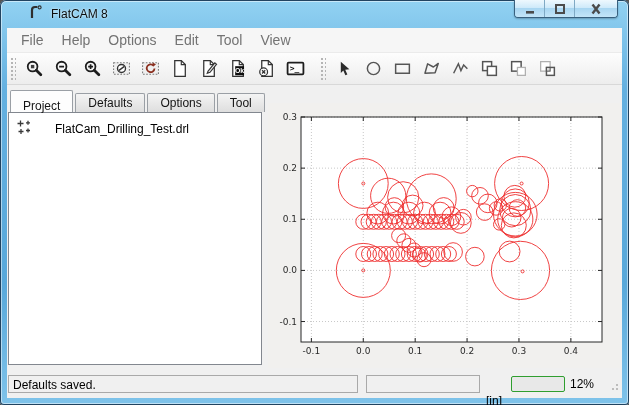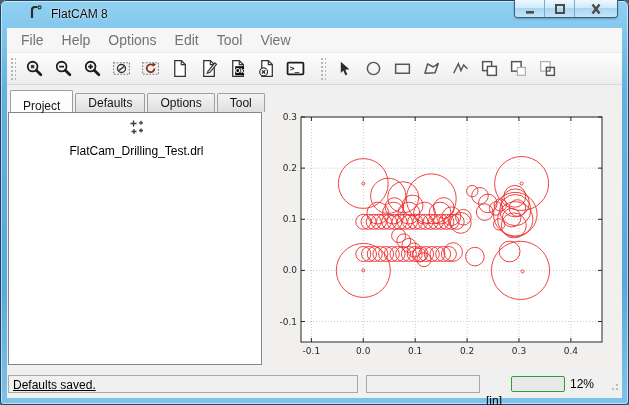"FlatCam_Drilling_Test.drl" .tree-item { flex-direction: column -> none; gap: 6px -> 23px }
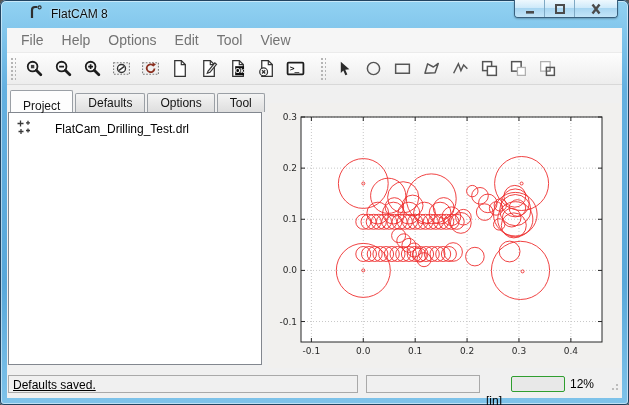"Defaults saved." .sb-box { text-decoration: underline -> none }
